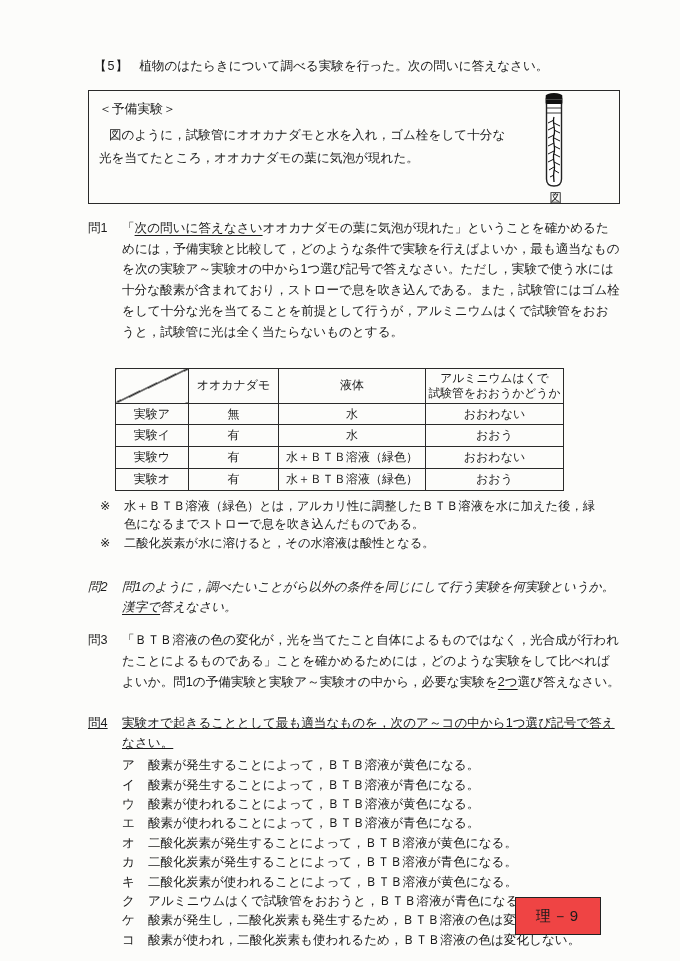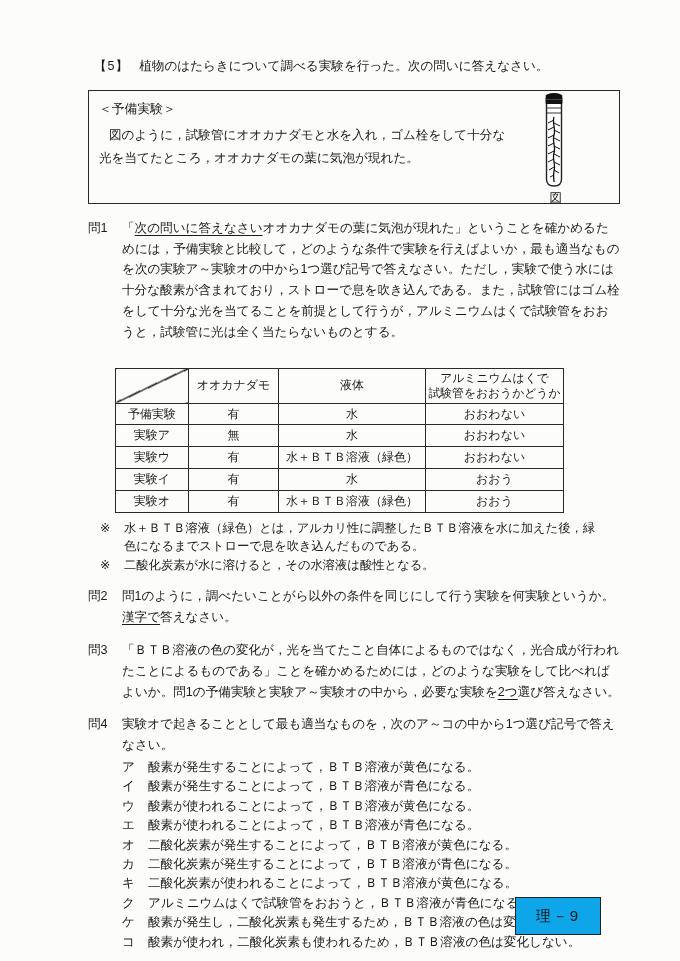"予備実験" tr { html: <tr> <td>予備実験</td> <td>有</td> <td>水</td> <td>おおわない</td> </tr> -> none }
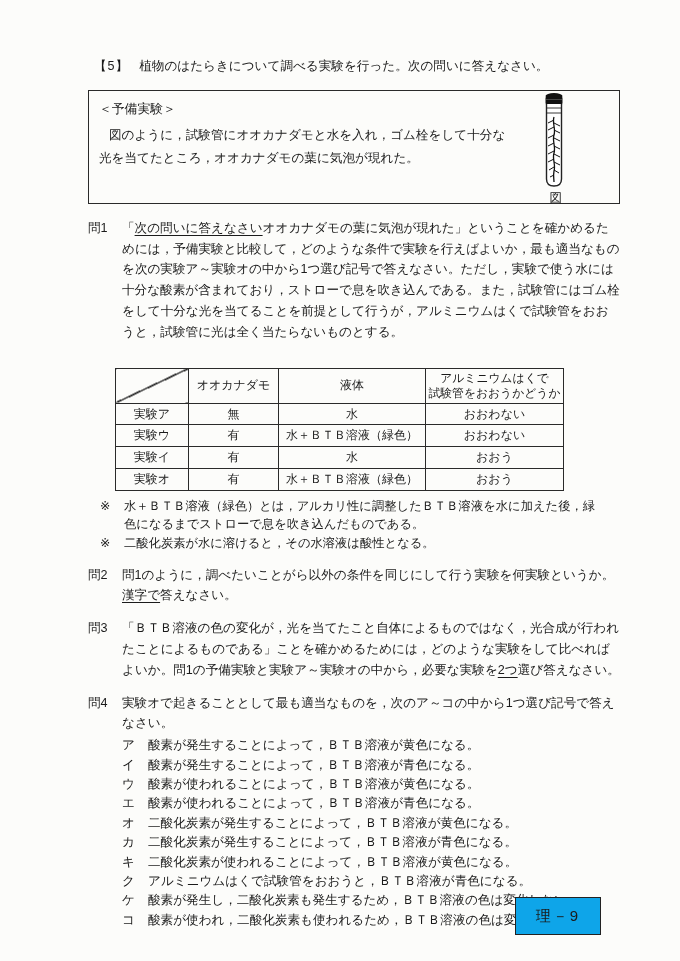"実験ウ" tr { order: before "実験イ" -> after "実験イ" }
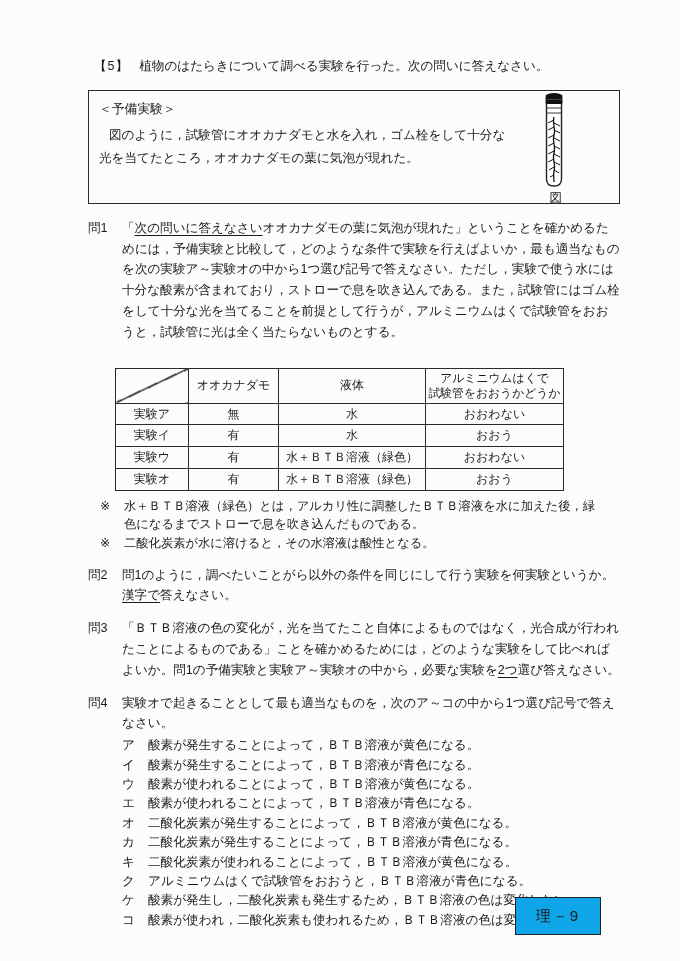"問2" .q2 { font-style: none -> italic; margin-top: 12px -> 24px }
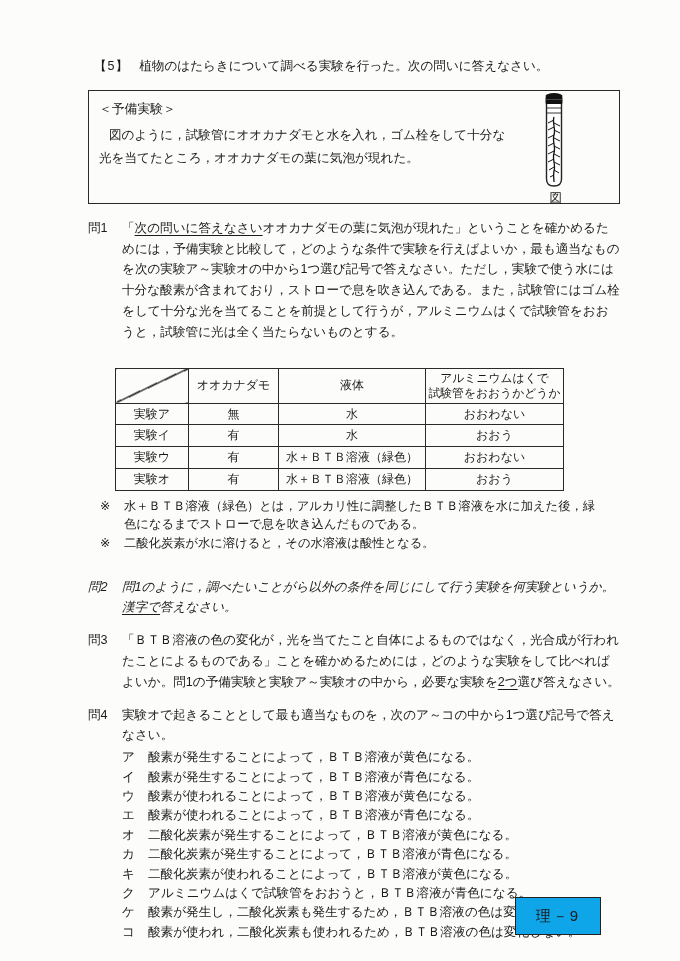"問4" .q4 { margin-top: 12px -> 20px; text-decoration: none -> underline }
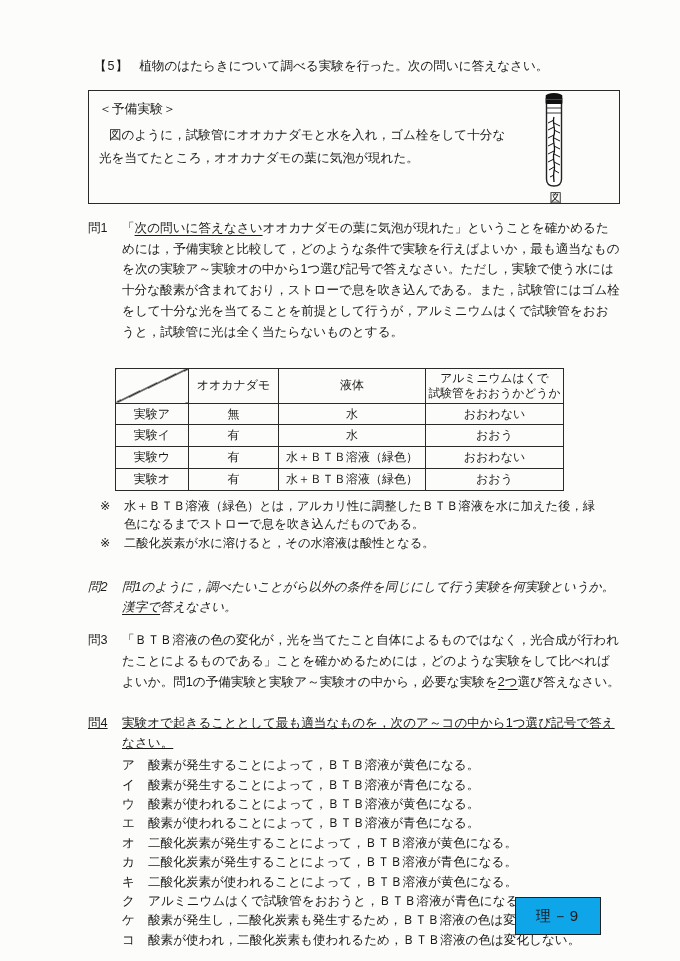"理－9" .page-num-box { background: #0ea5e9 -> #ef4444 }
